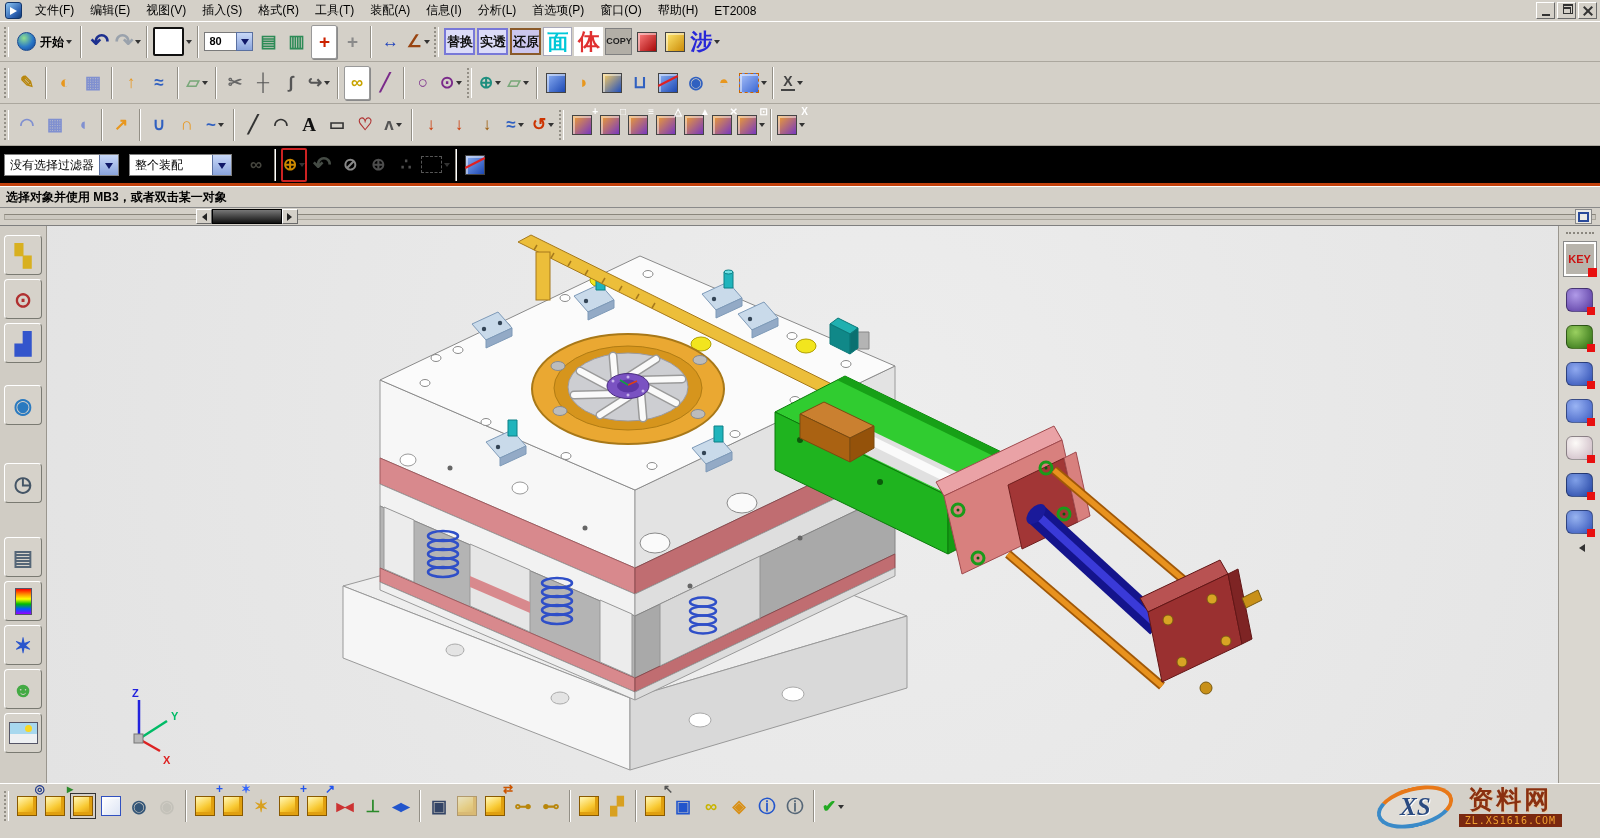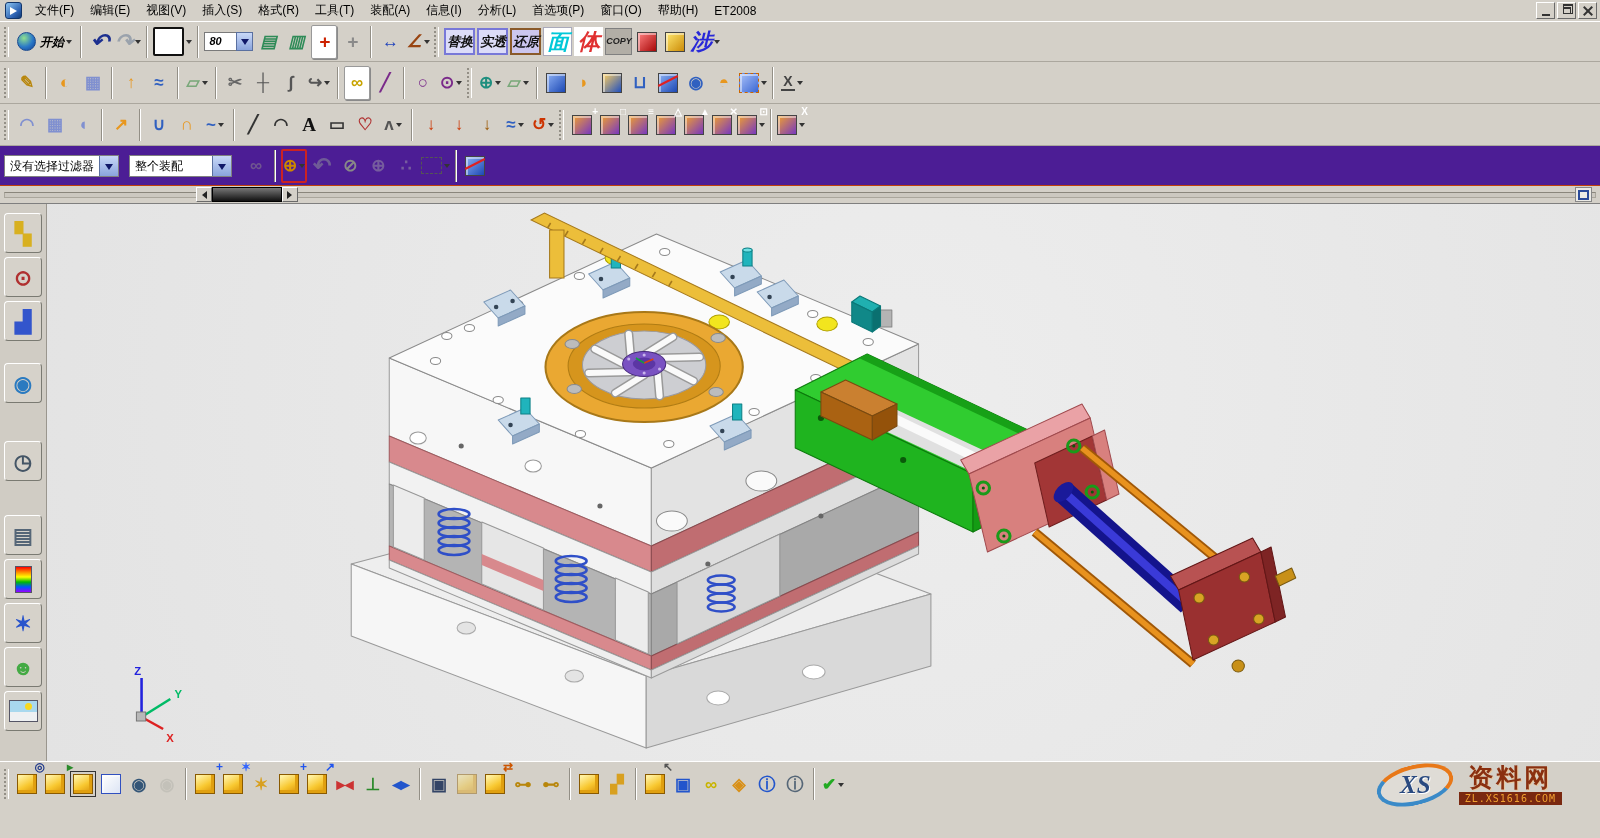"开始" .tb1 { font-style: italic -> none }
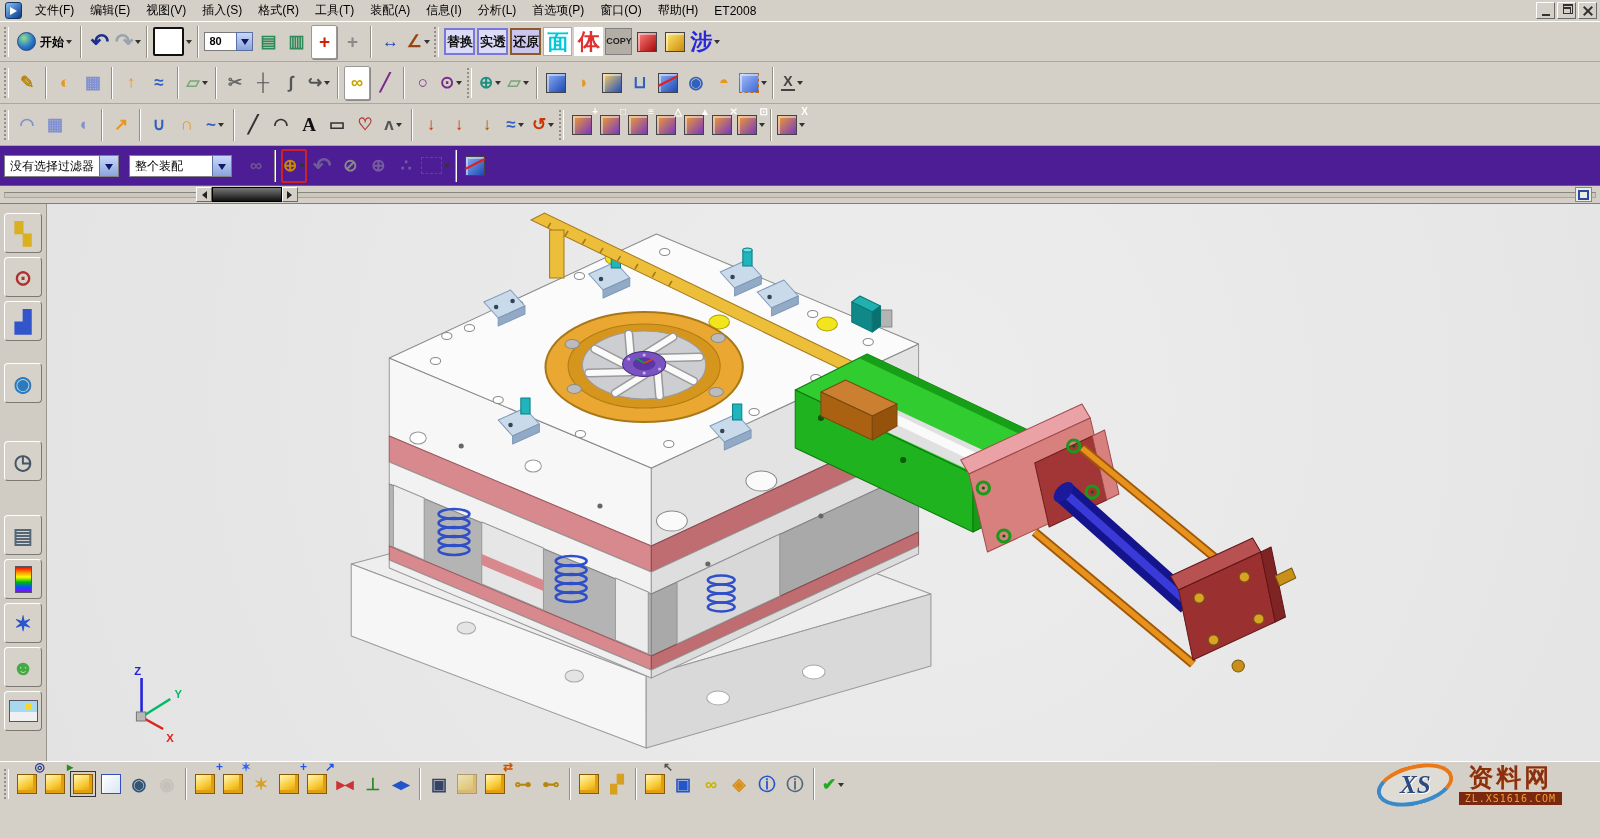"没有选择过滤器" .selbar { background: #4c1d95 -> #000000; border-bottom: 1px solid #c2410c -> 3px solid #c2410c }
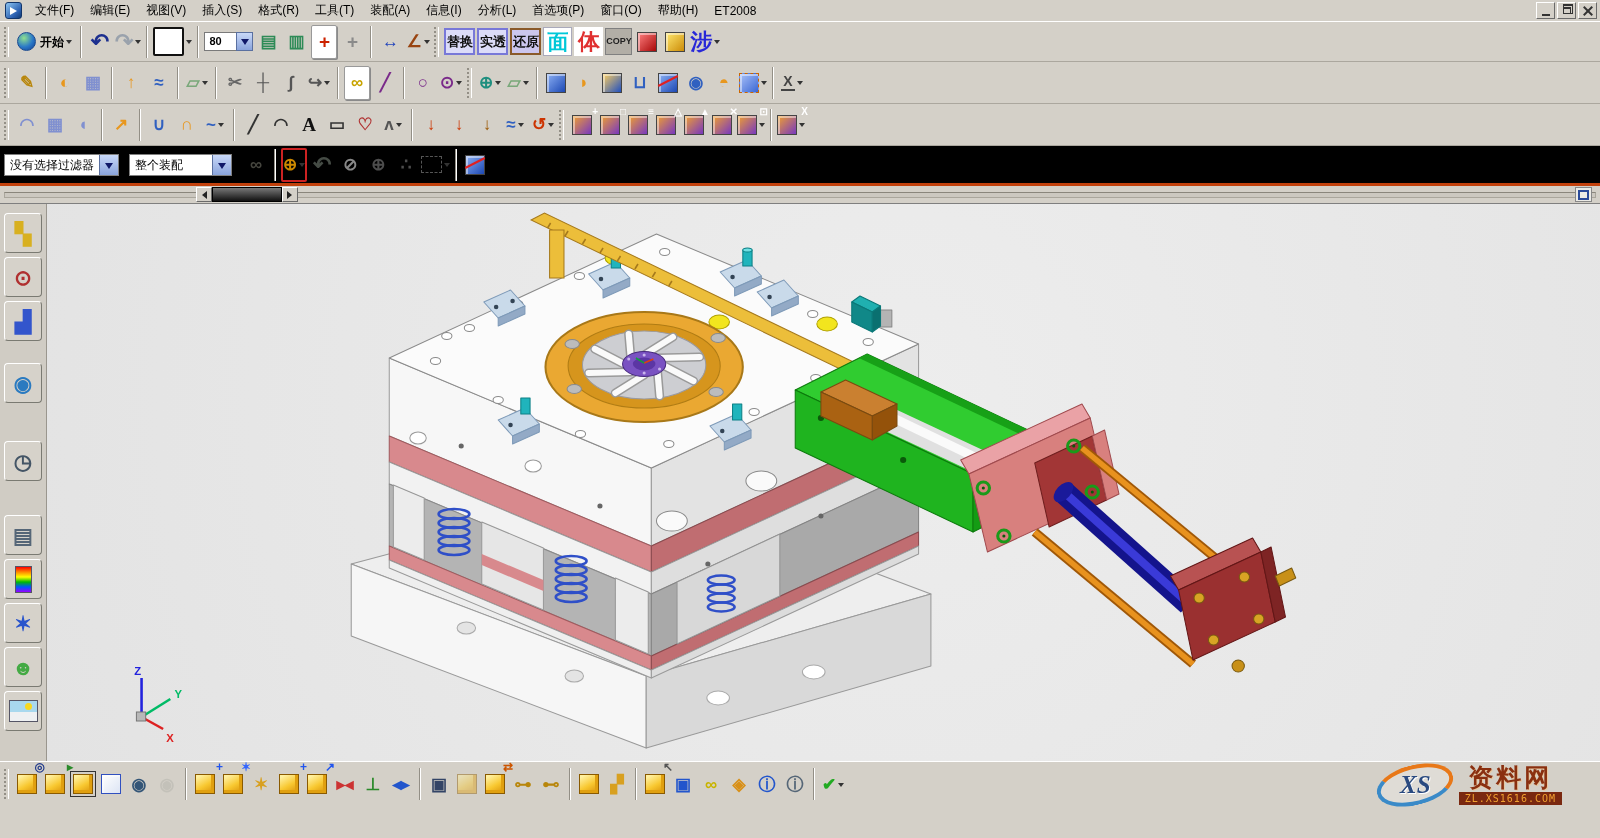"选择对象并使用 MB3，或者双击某一对象" div.statusbar { html: none -> <div> <span>选择对象并使用 MB3，或者双击某一对象</span> </div> }
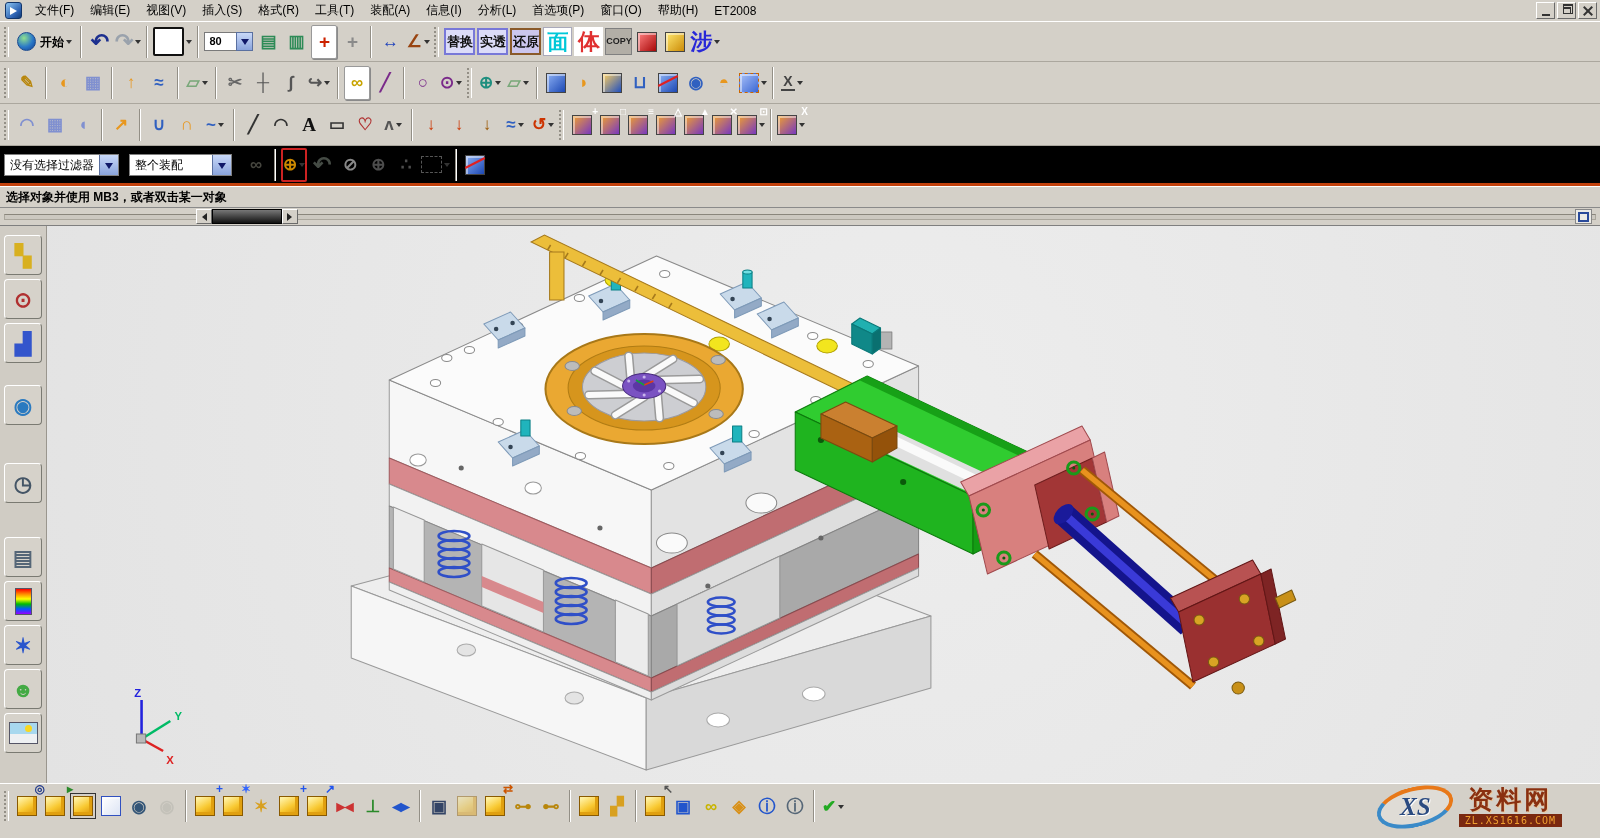"KEY" div.right-sidebar { html: none -> <div> <span></span> <span>KEY</span> <span> <span> <b></b> </span> <span> <b></b> </span> <span> <b></b> </span> <span> <b></b> </span> <span> <b></b> </span> <span> <b></b> </span> <span> <b></b> </span> </span> <span></span> </div> }
